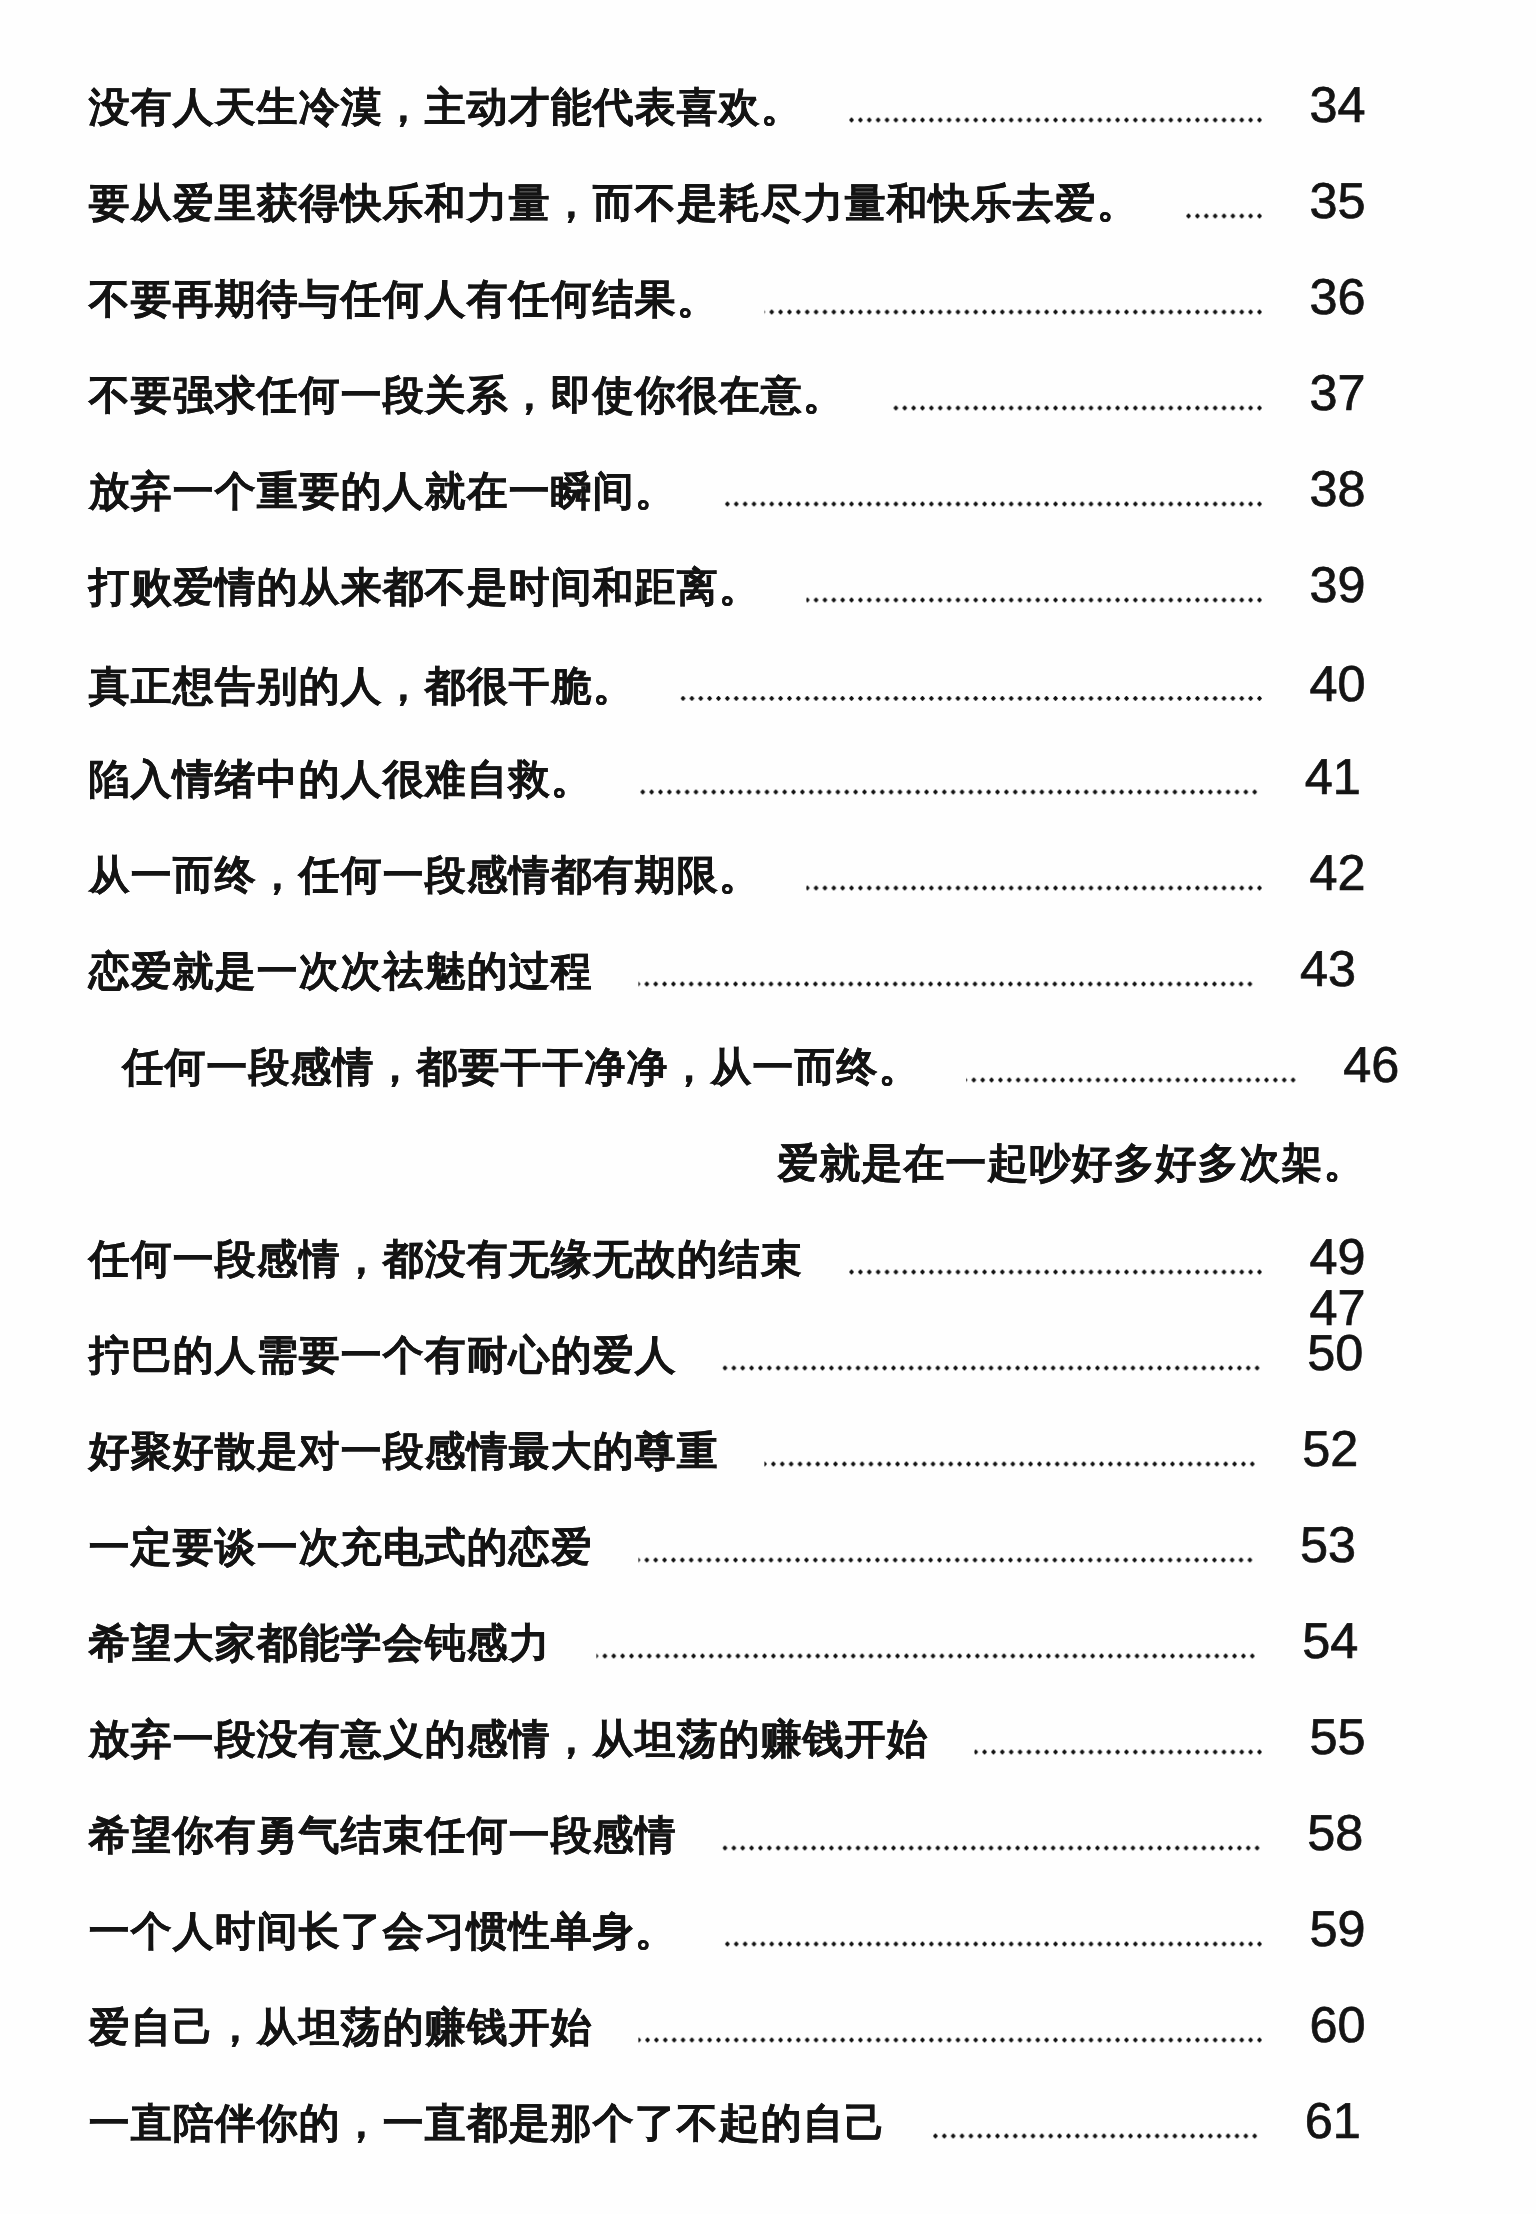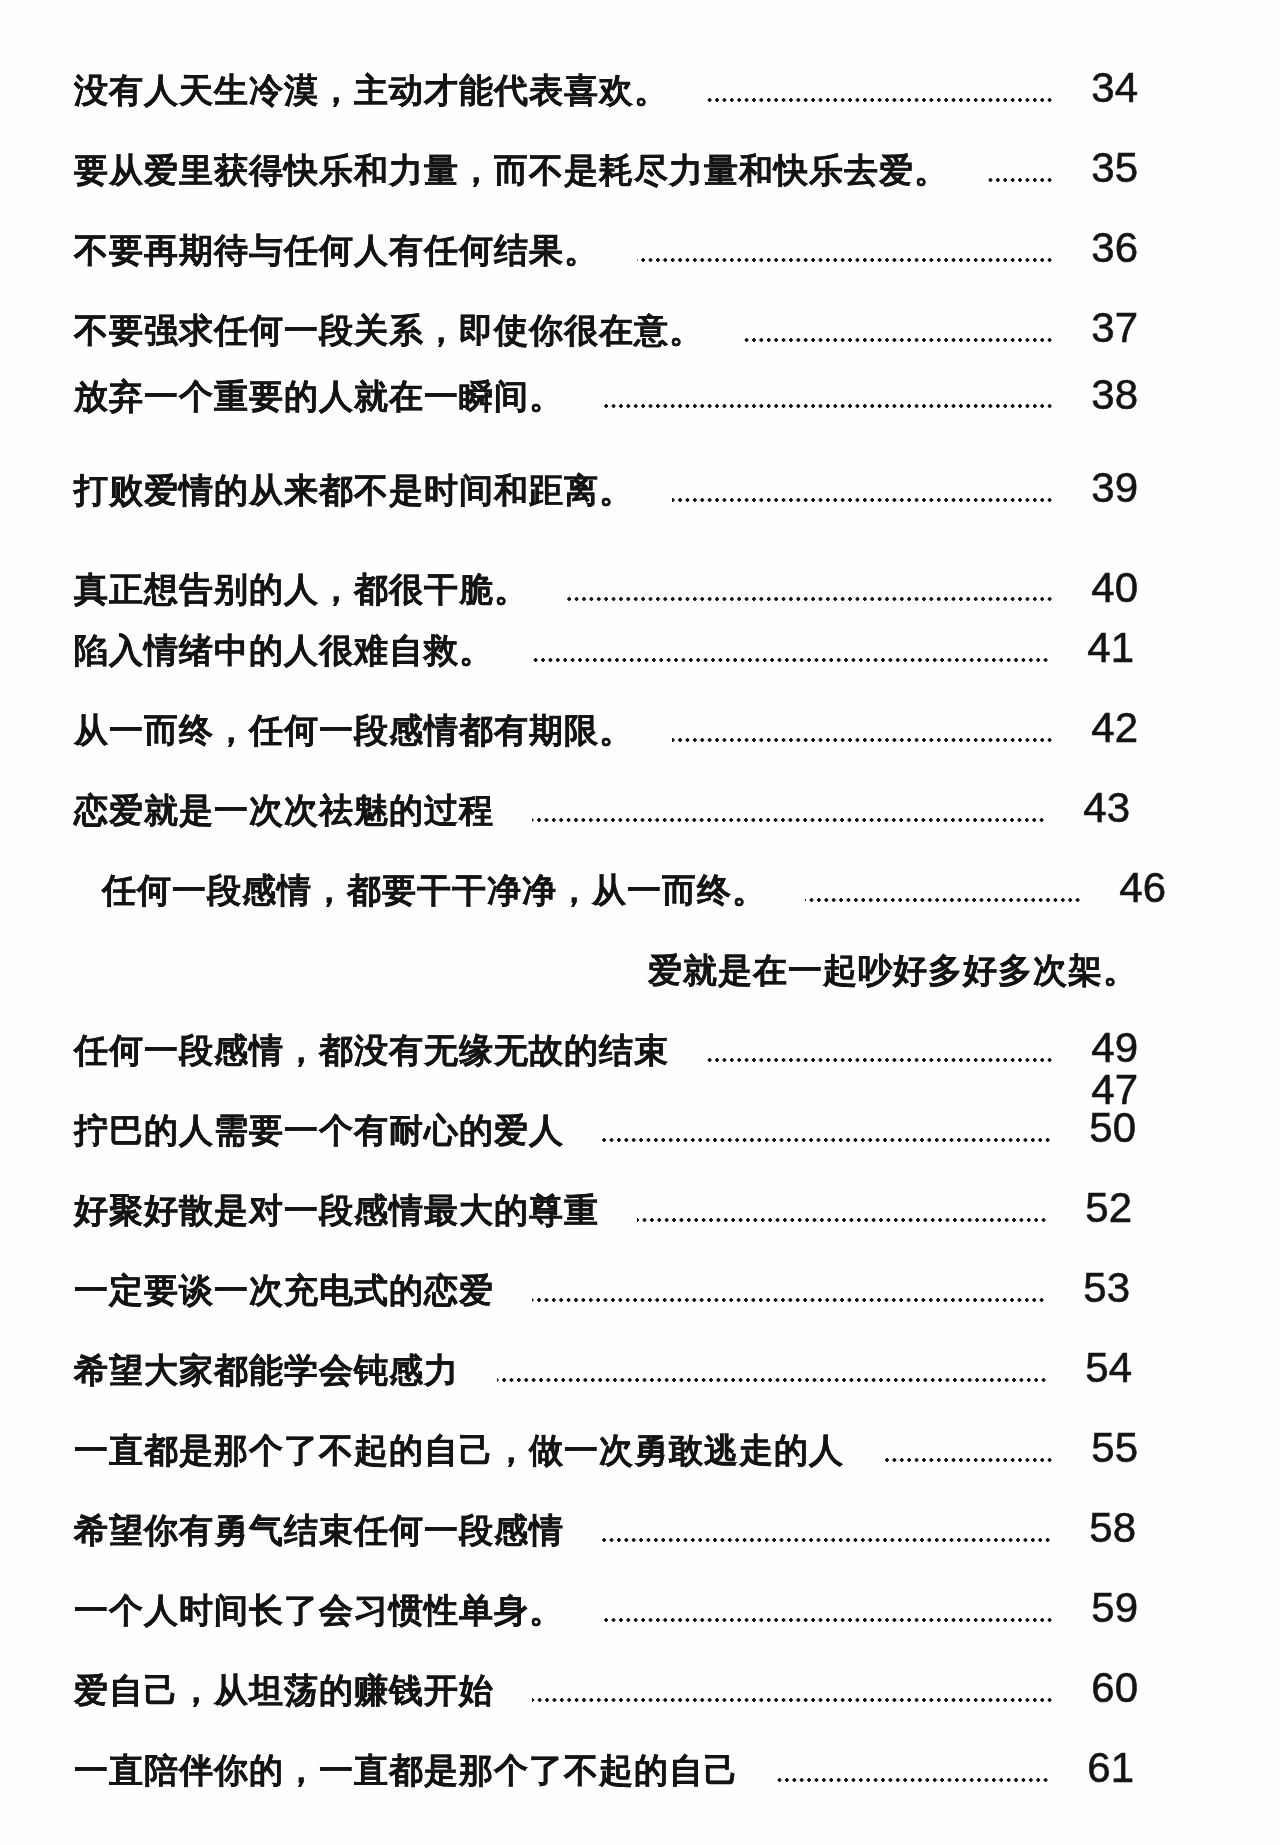"放弃一个重要的人就在一瞬间。" div.toc-row { align-items: center -> none; top: 372px -> 386px }
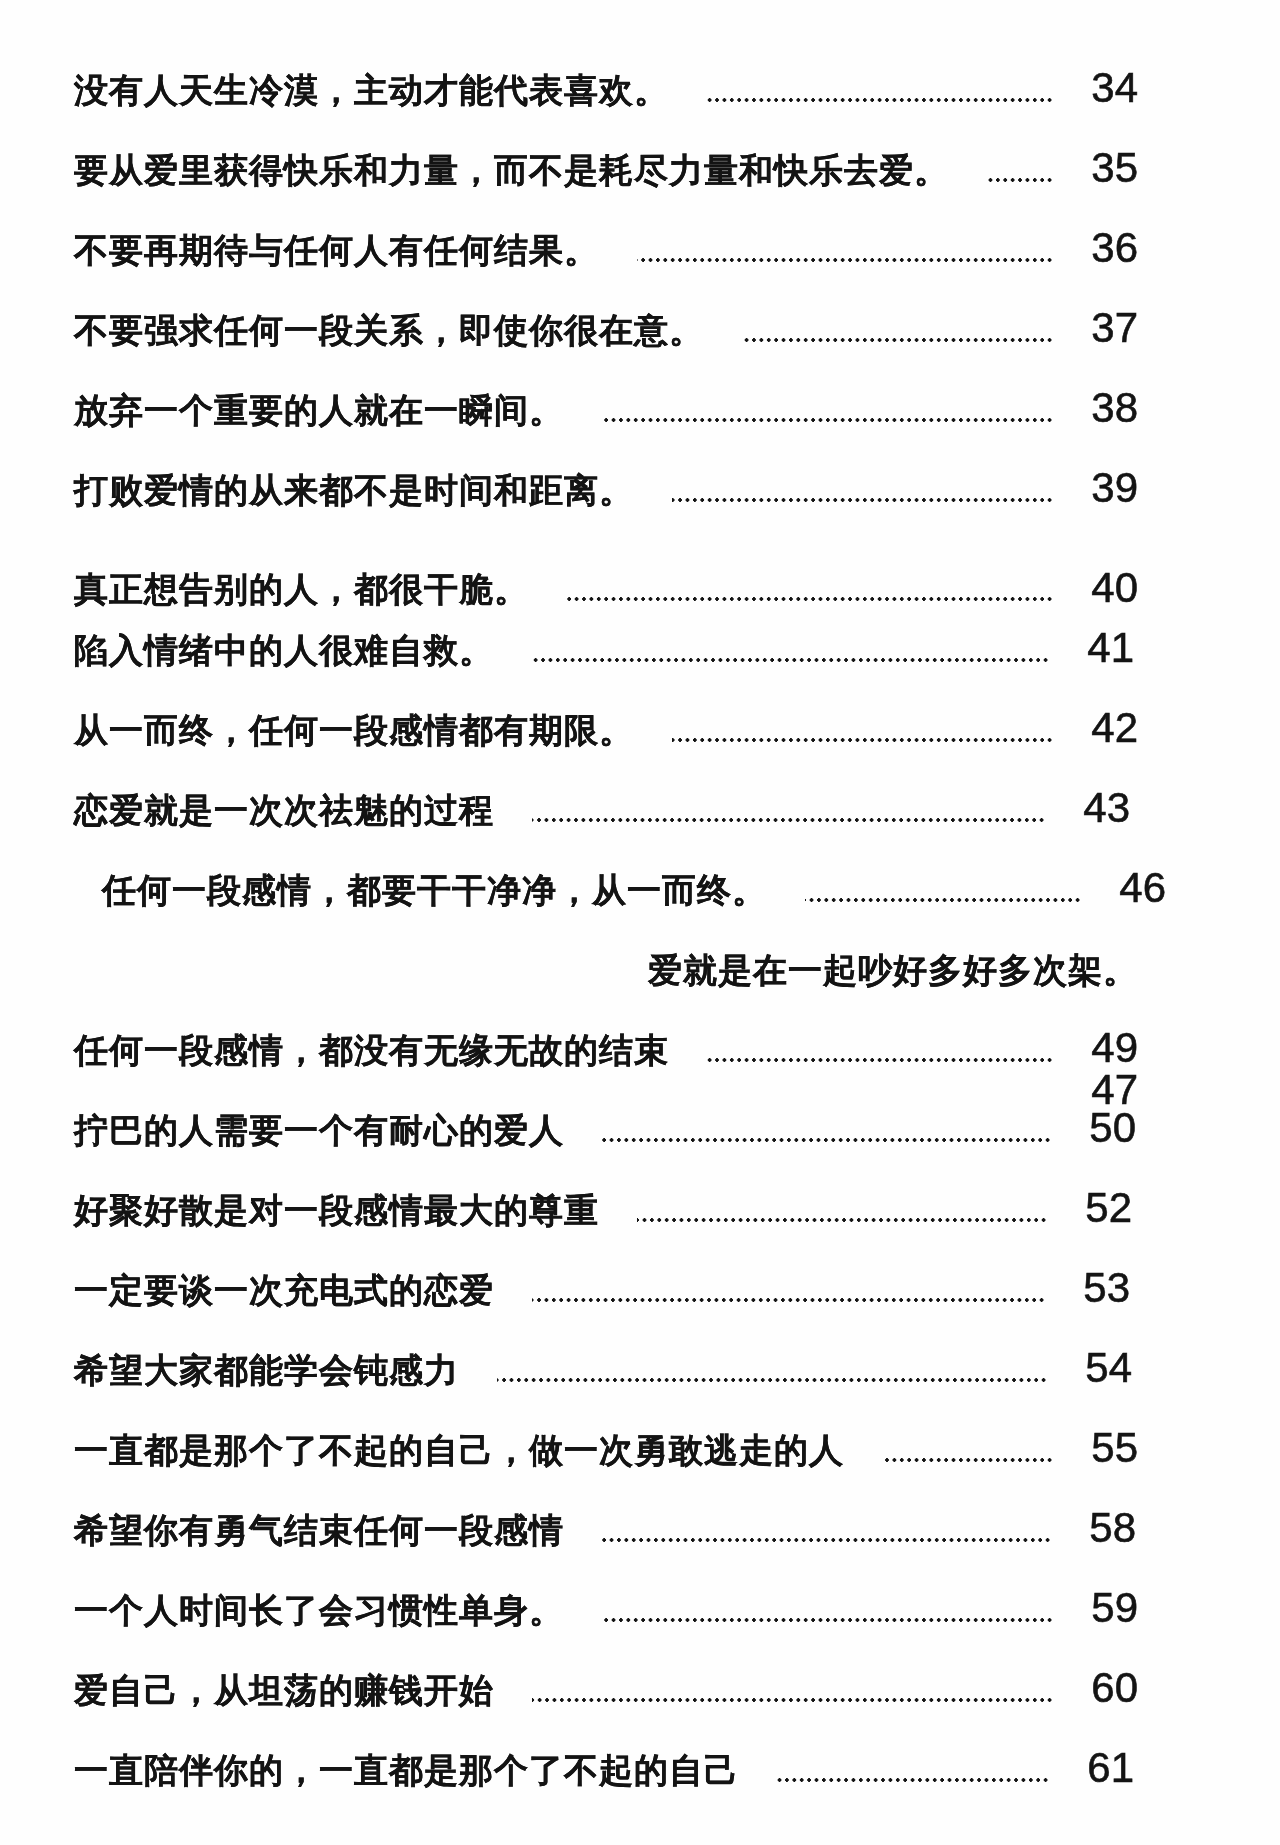"真正想告别的人，都很干脆。" div.toc-row { align-items: center -> none; top: 565px -> 548px }
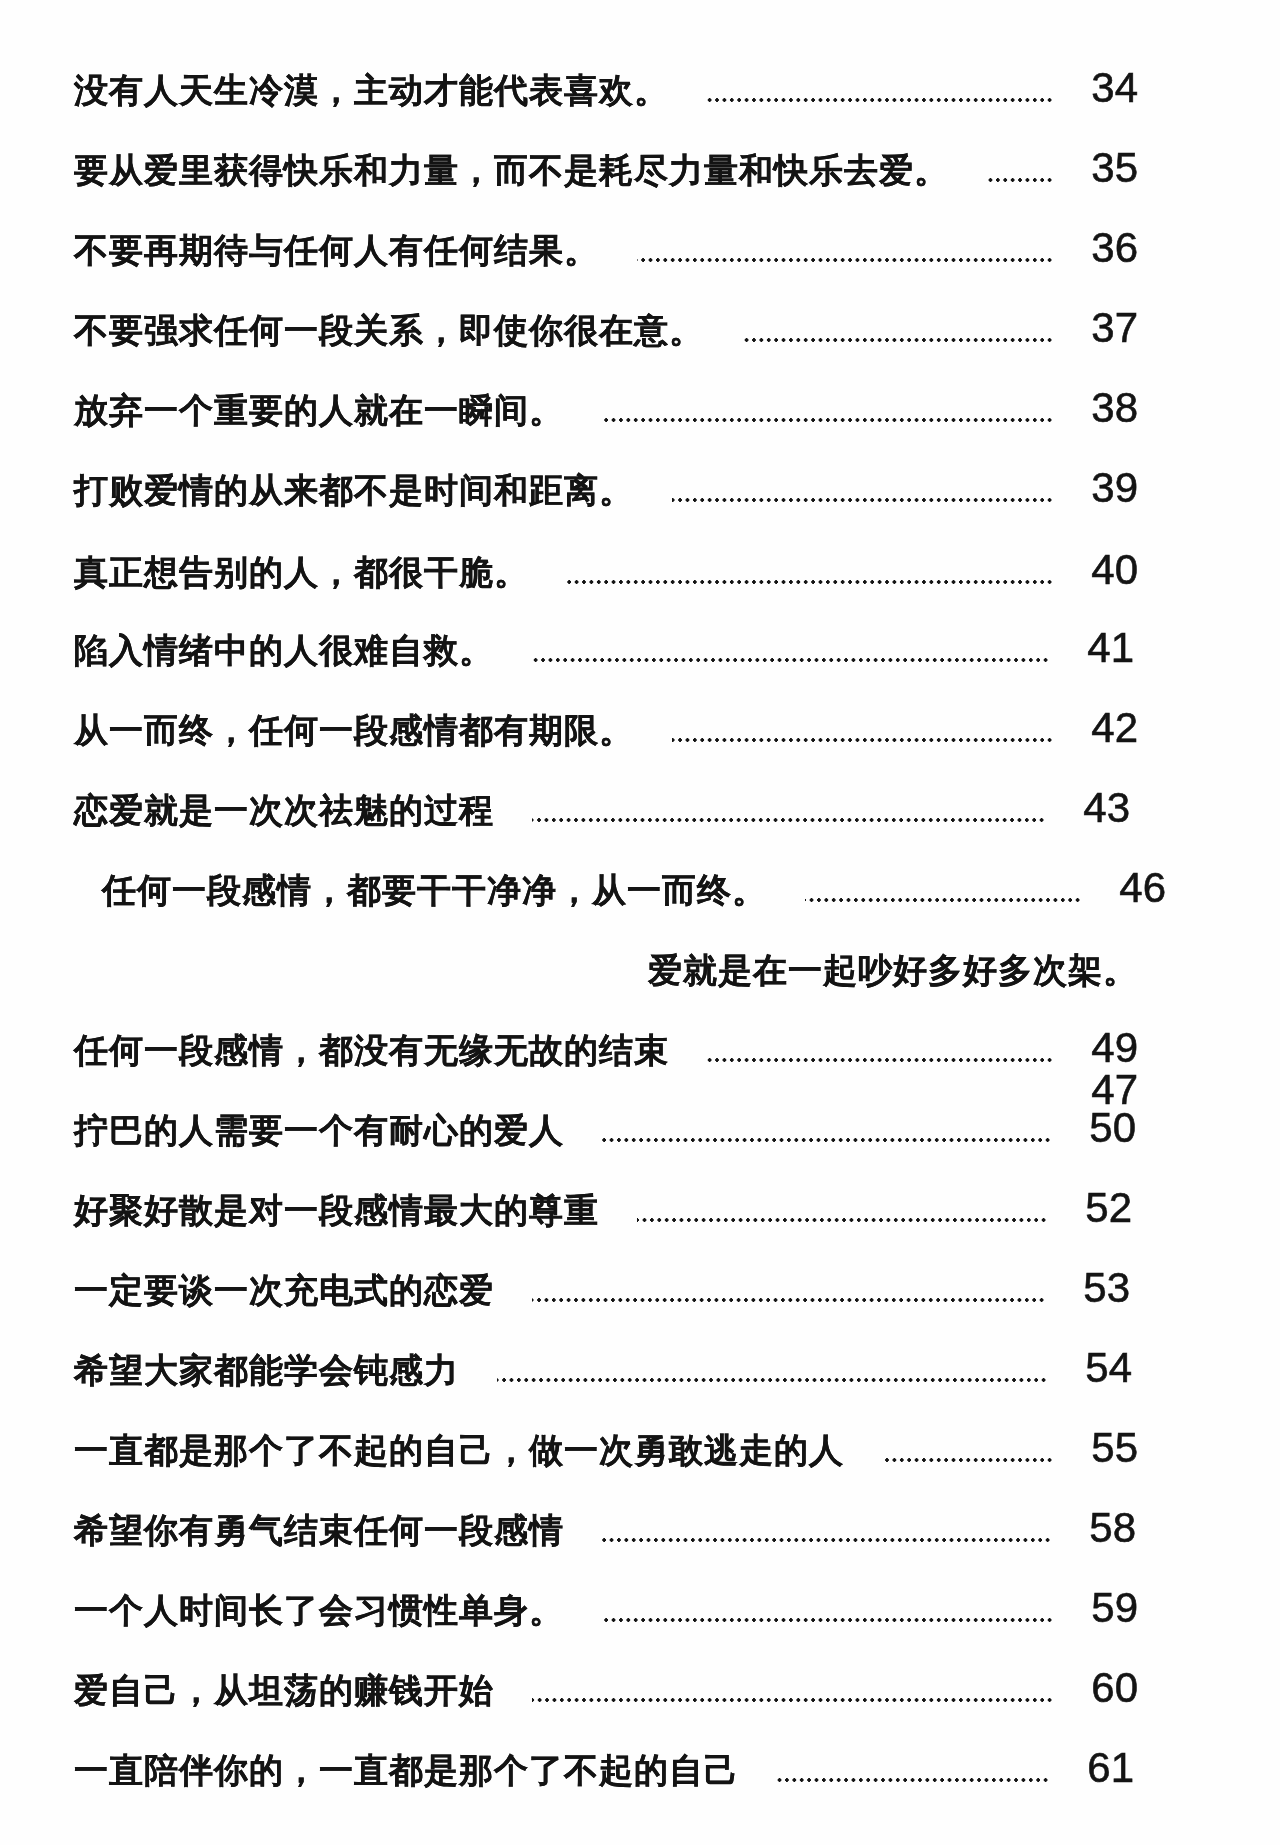"一直都是那个了不起的自己，做一次勇敢逃走的人" span.toc-title { text: 一直都是那个了不起的自己，做一次勇敢逃走的人 -> 放弃一段没有意义的感情，从坦荡的赚钱开始 }
